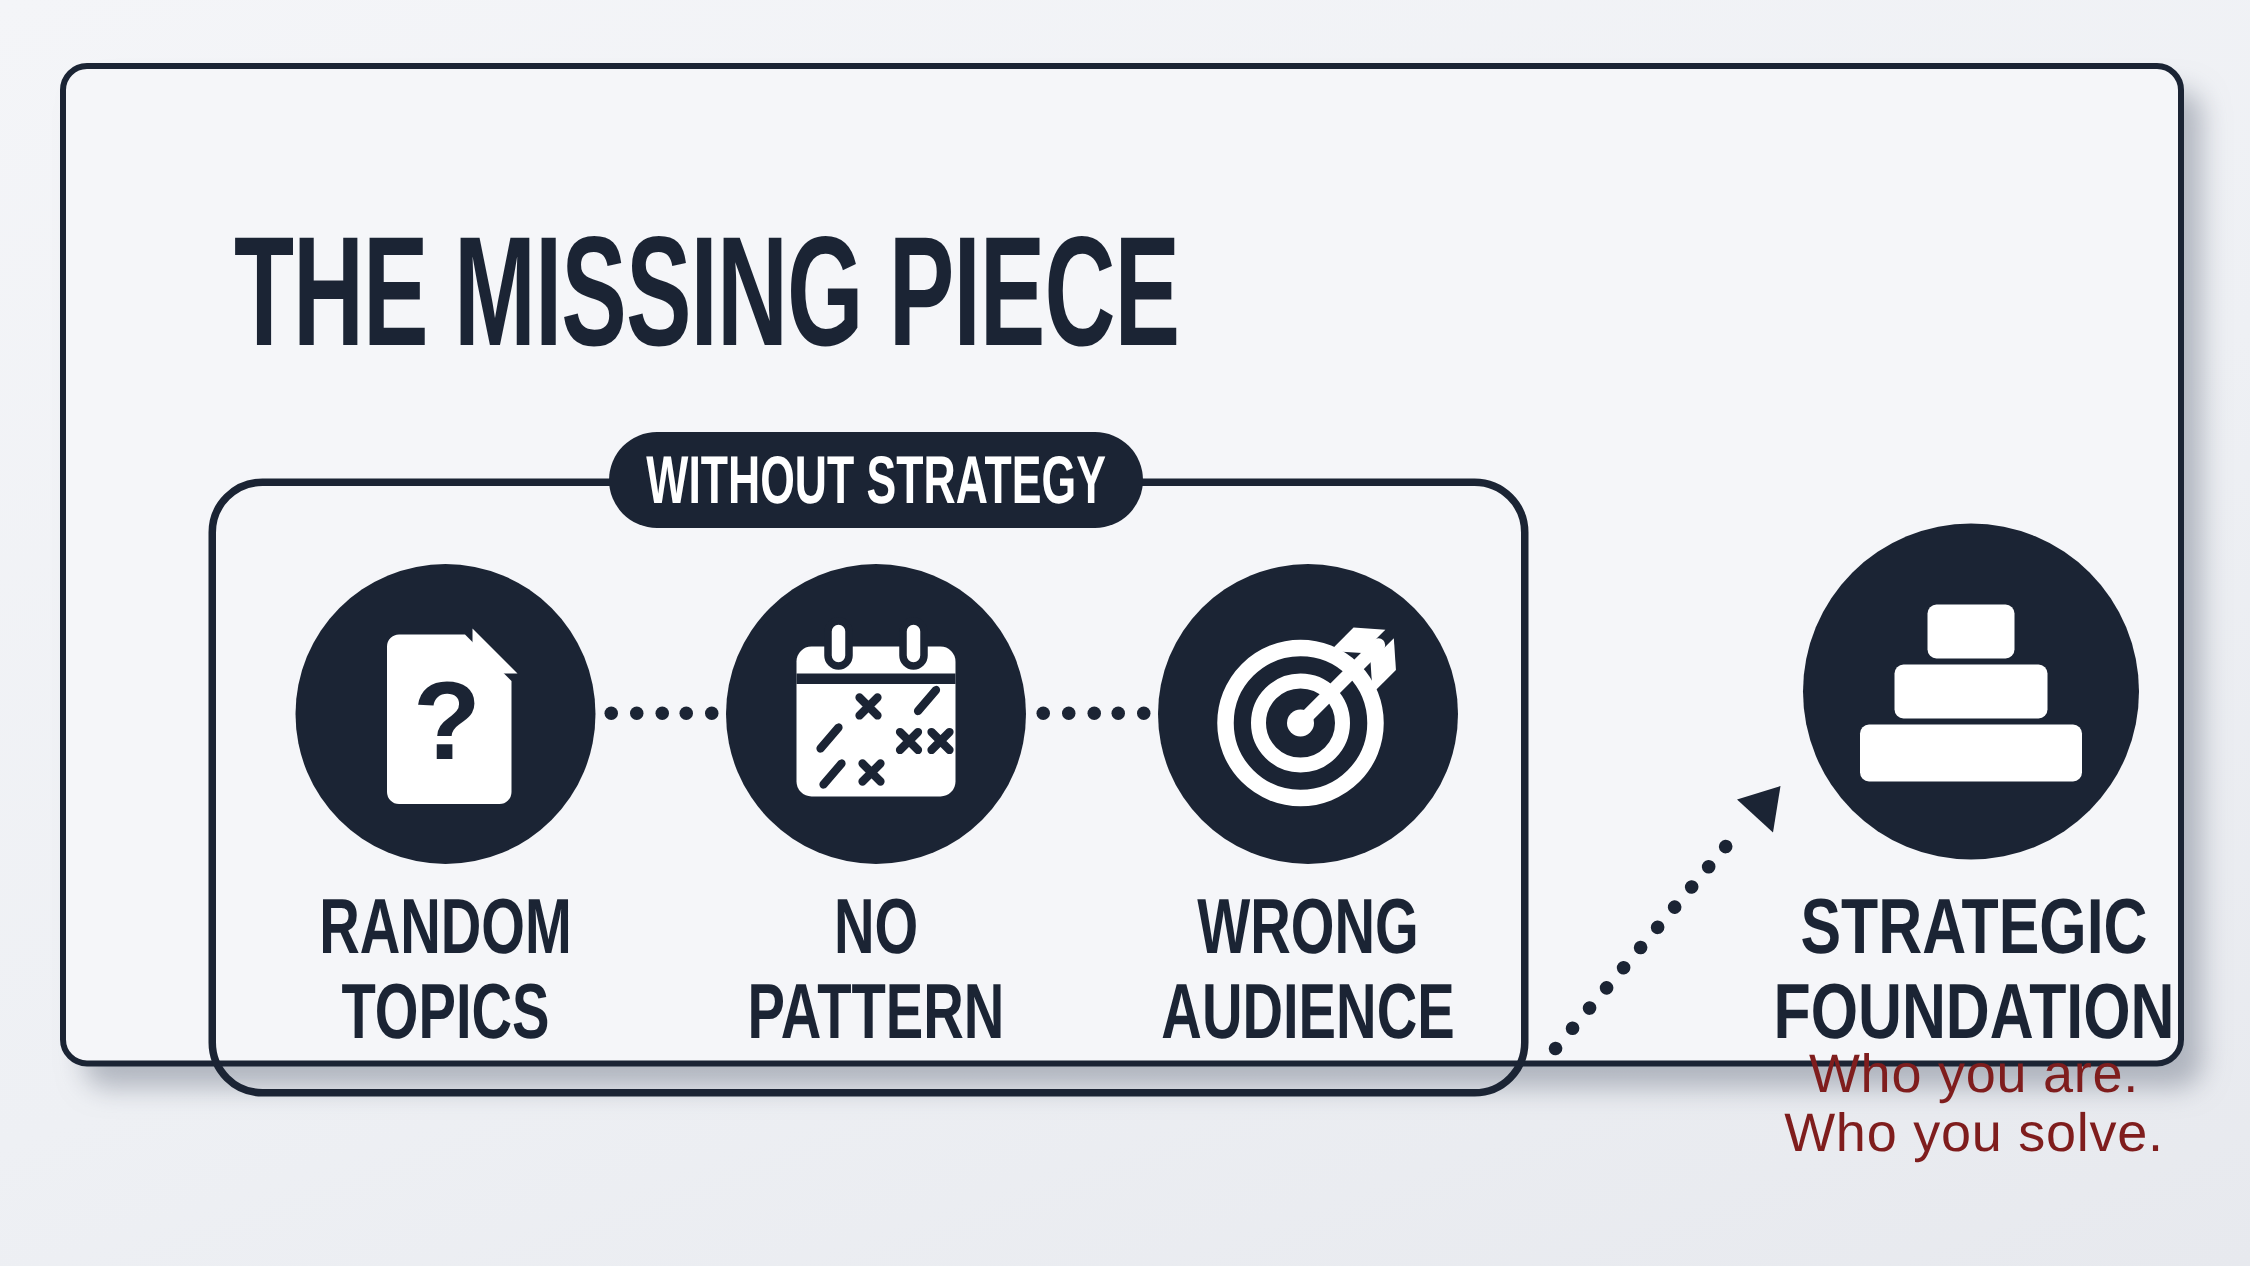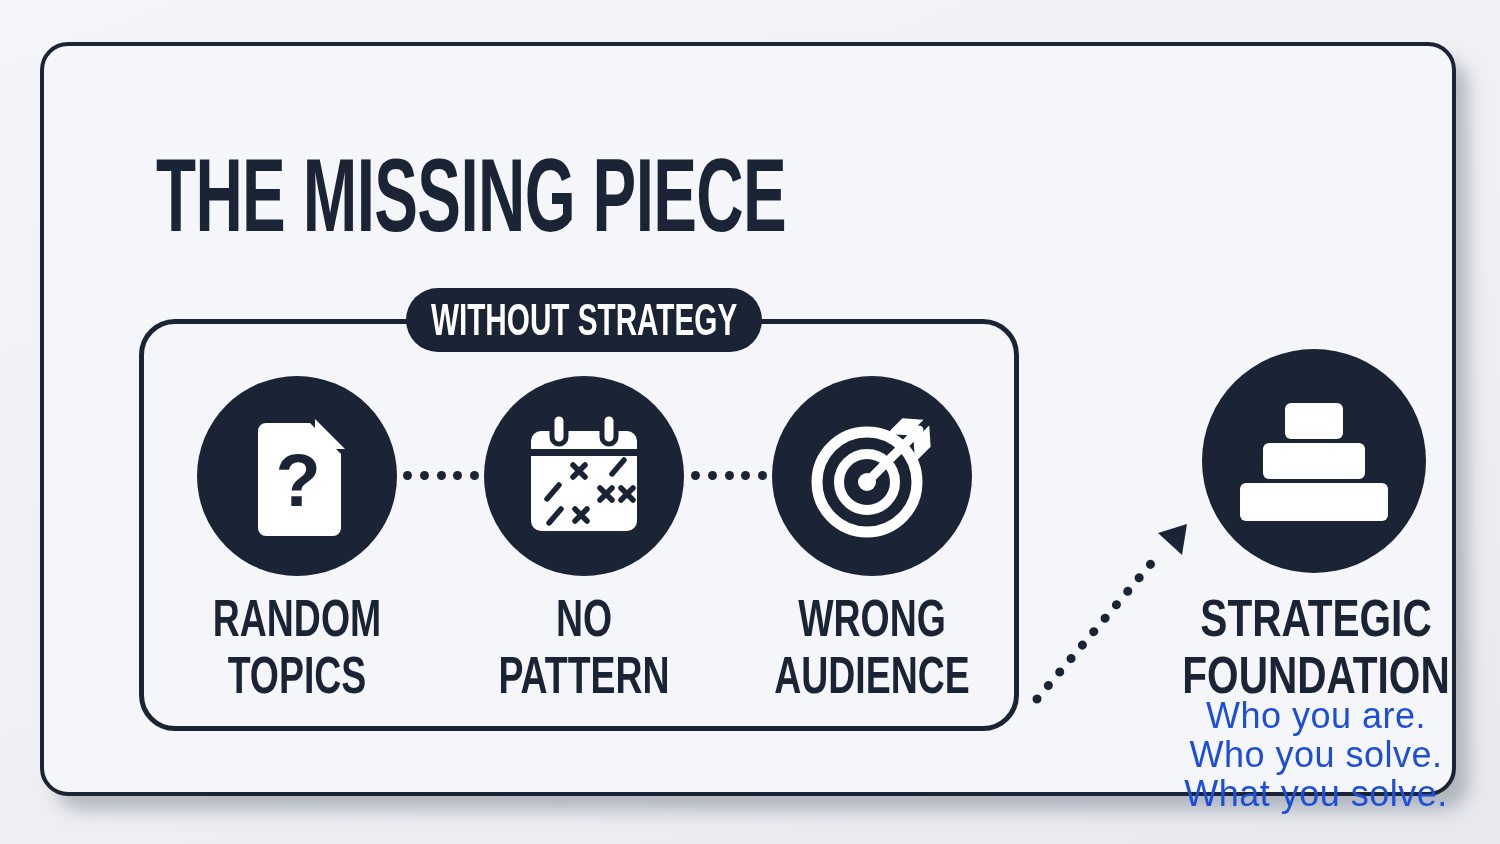"THE MISSING PIECE" .card { border-radius: 28px -> 18px; height: 754px -> 669px }
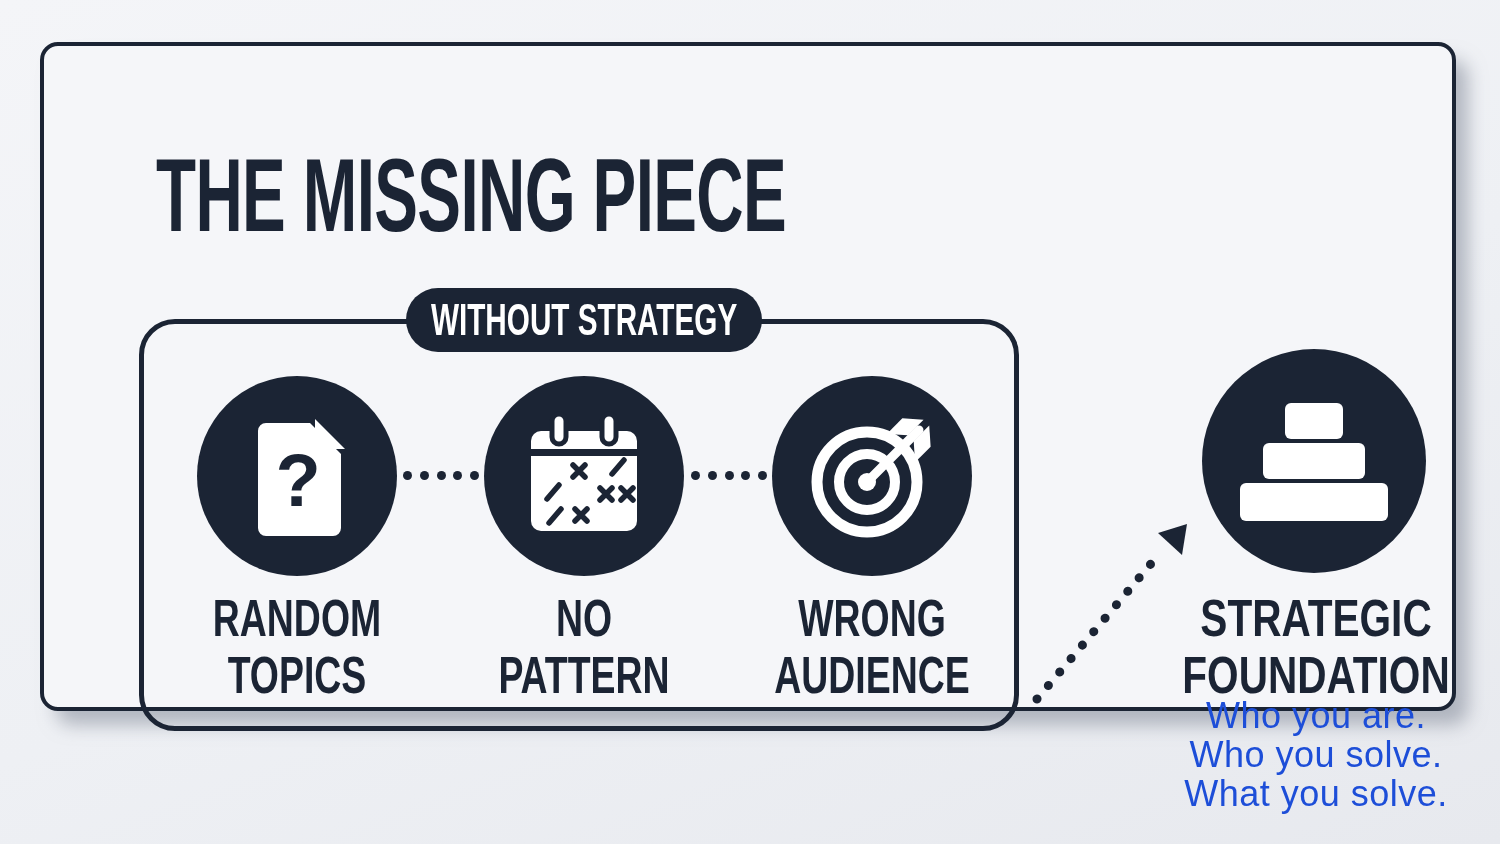"Who you are." .result-sub { color: #1d4ed8 -> #7f1d1d }
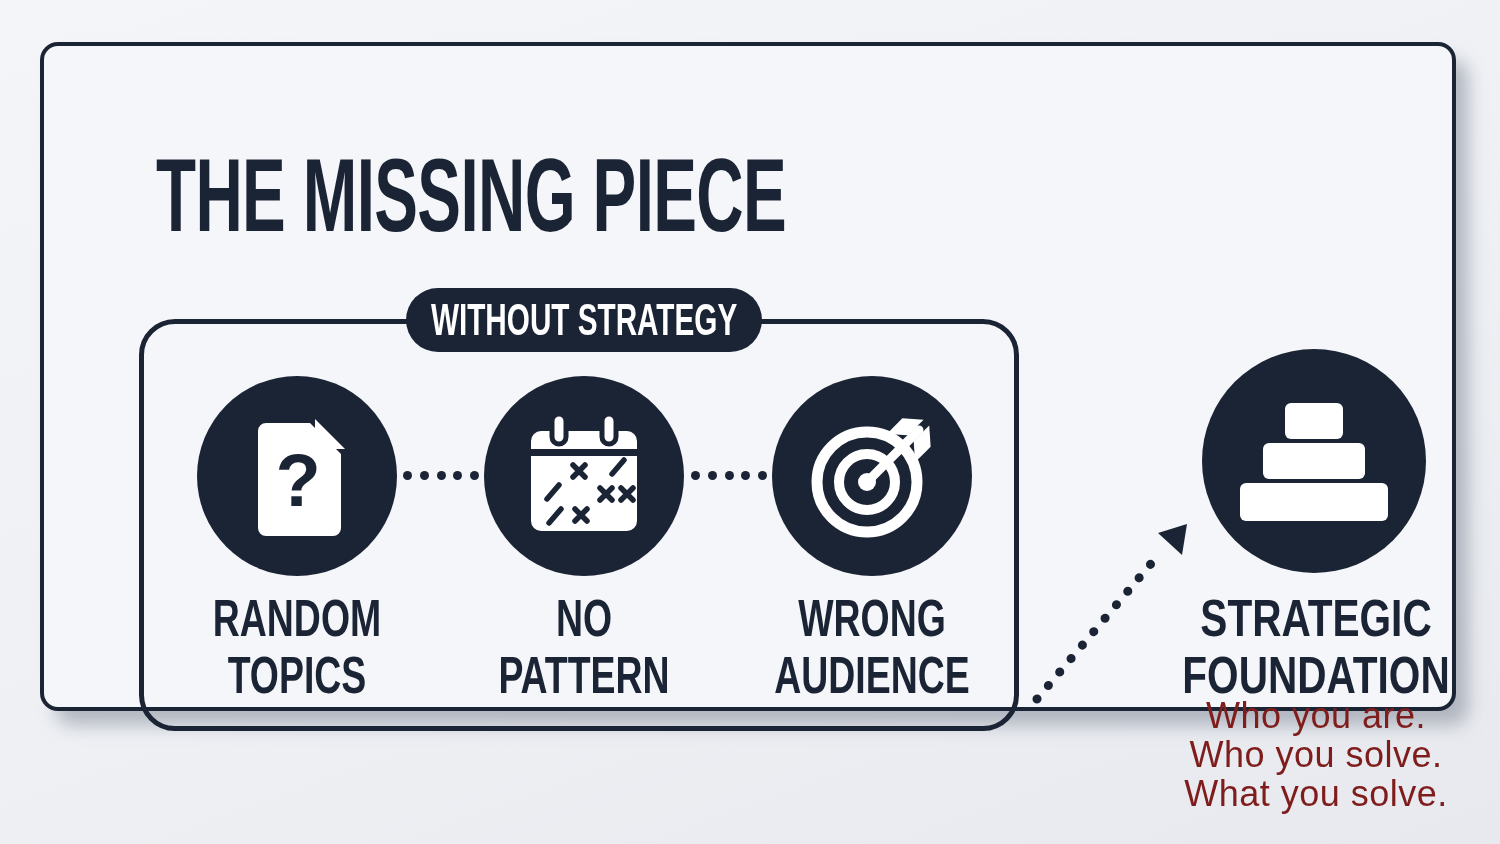"What you solve." div { html: <div>What you solve.</div> -> none }
